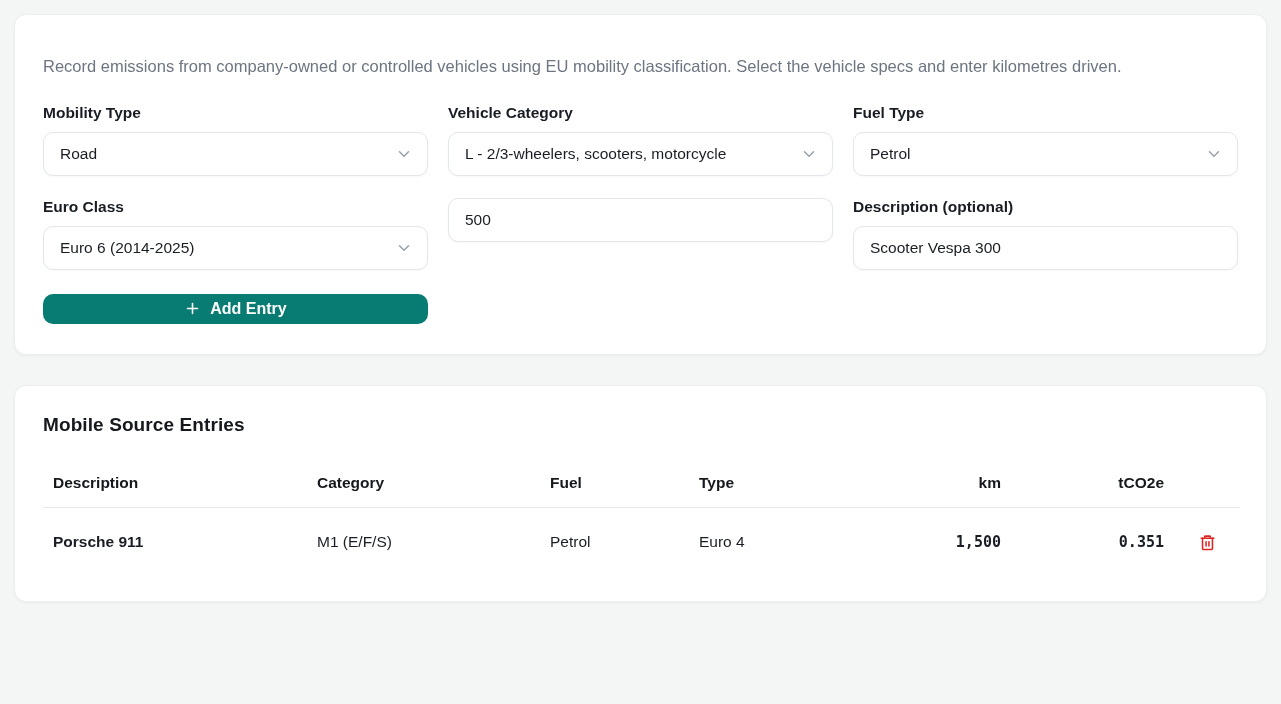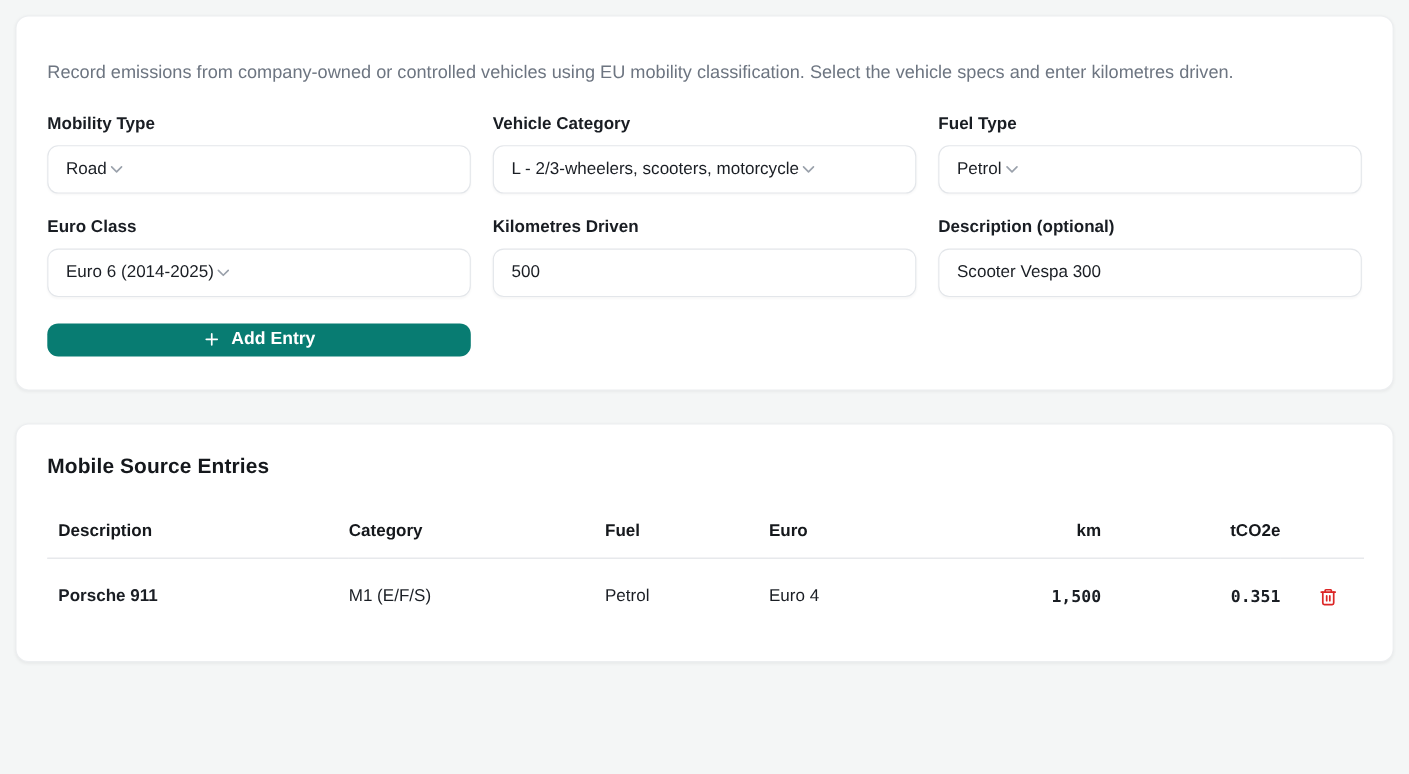"Road" .control { justify-content: none -> space-between }
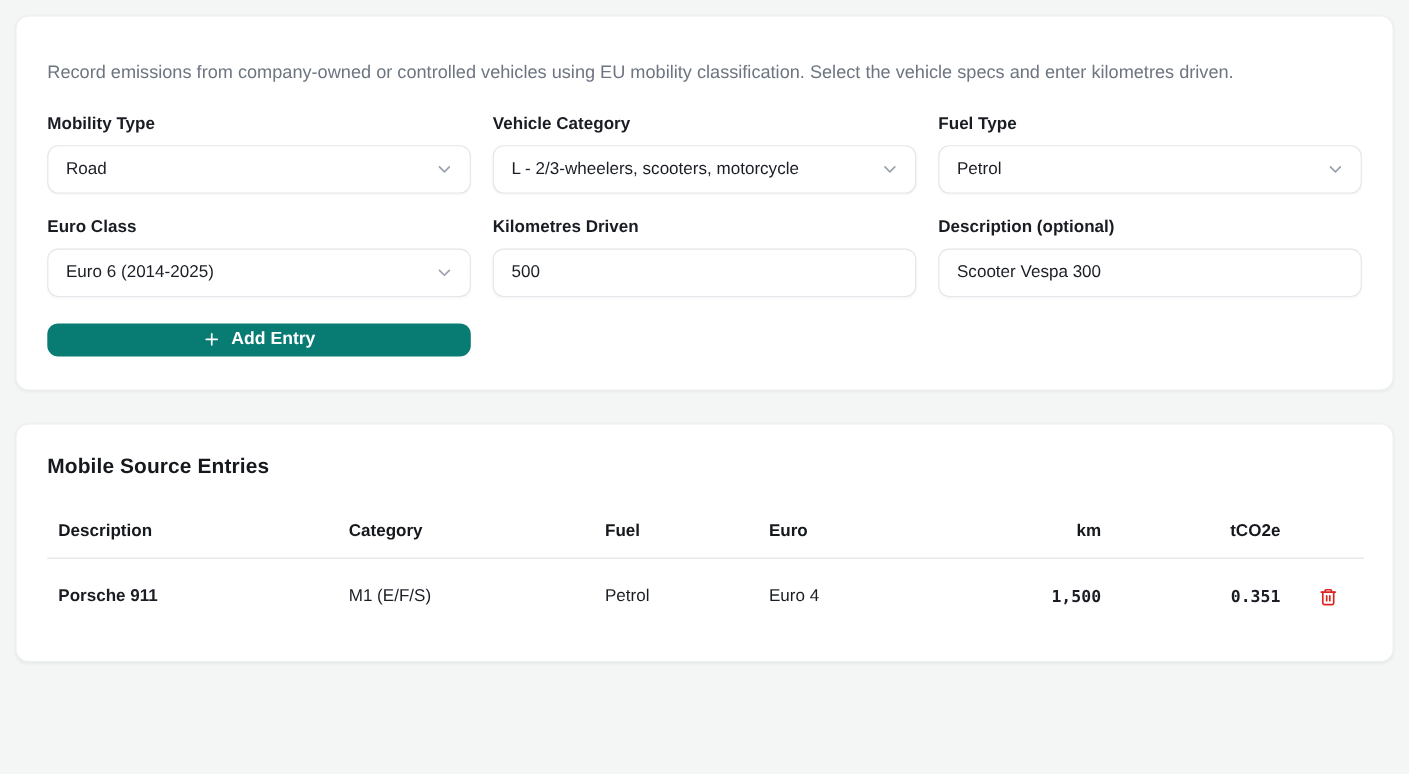"Kilometres Driven" label.field-label { html: <label>Kilometres Driven</label> -> none }
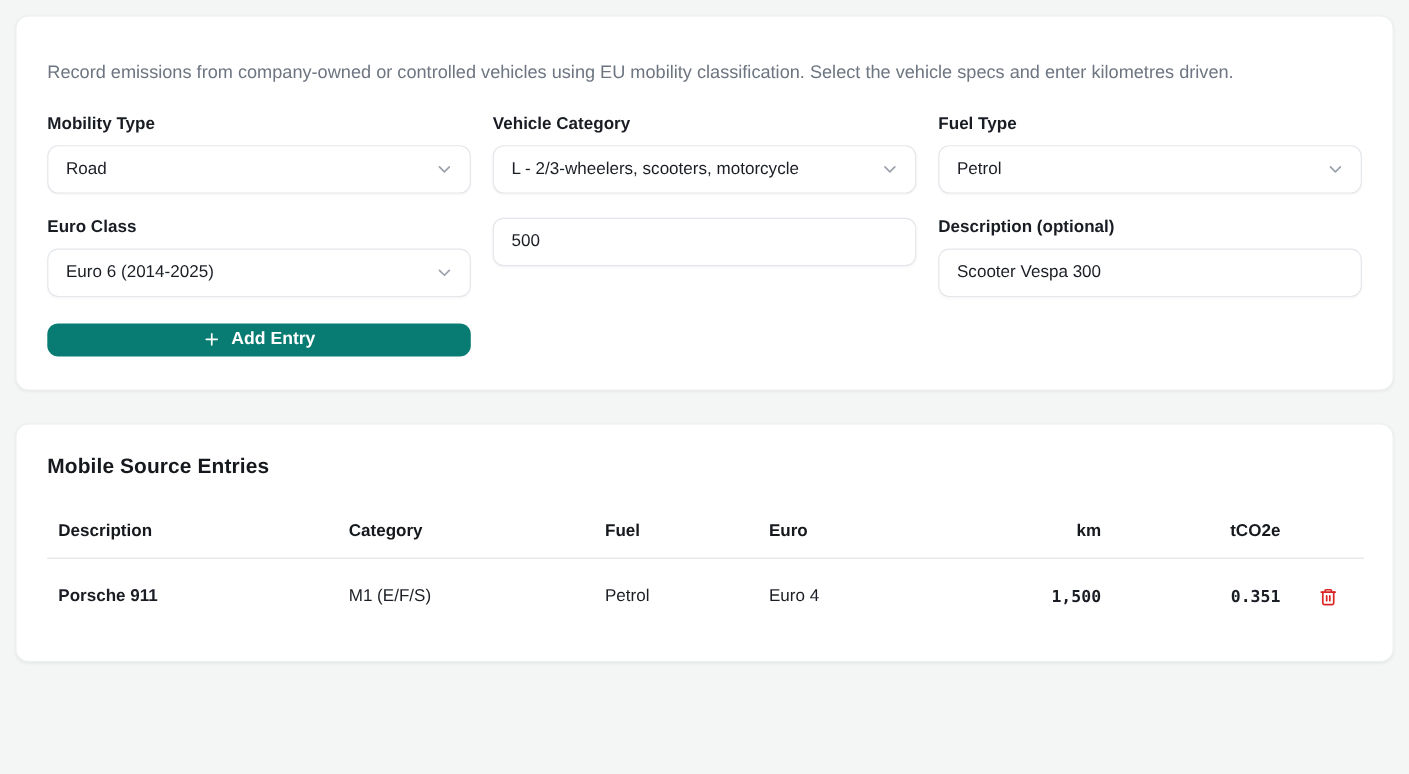"Euro" th { text: Euro -> Type }
